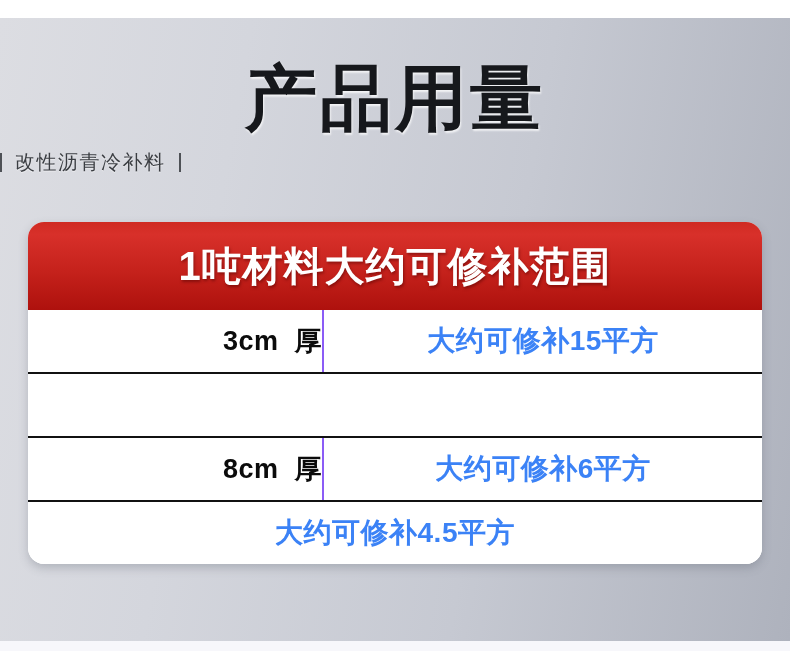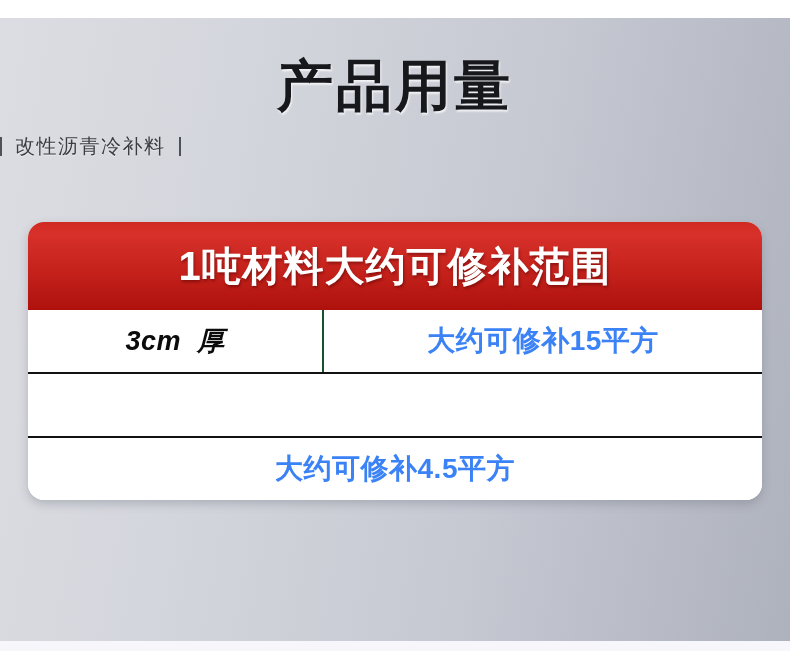"产品用量" .title { font-family: Liberation Mono, monospace -> Liberation Sans, sans-serif; font-size: 56px -> 72px }
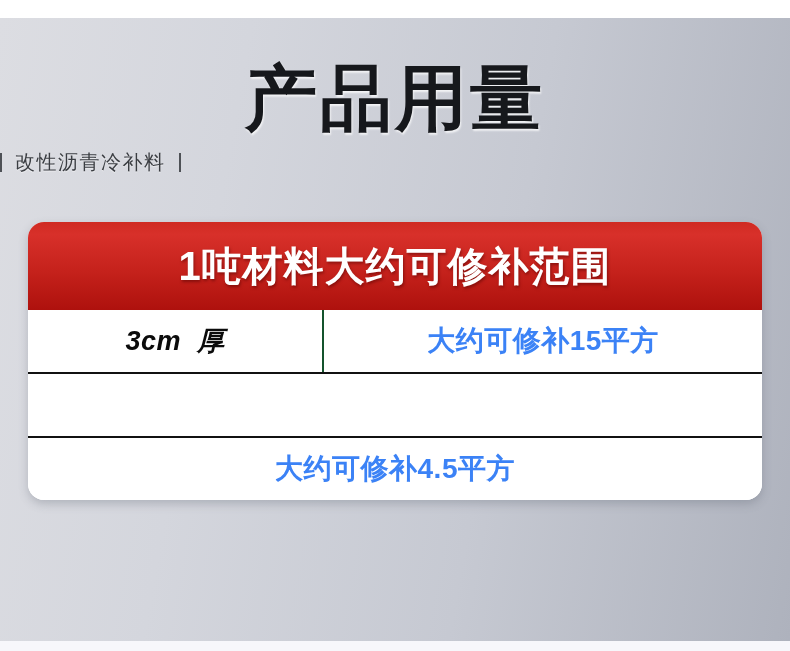"3cm 厚" .cell-left { border-right: 2px solid #14532d -> 2px solid #8b5cf6; font-style: italic -> none; justify-content: center -> flex-end }
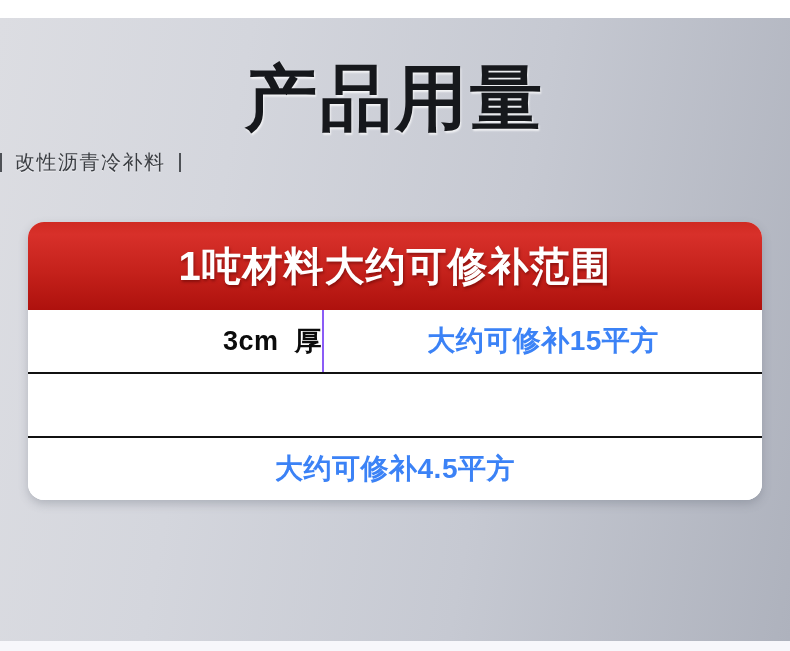"8cm 厚" div.row { html: none -> <div> <div> <span>8cm 厚</span> </div> <div> <span>大约可修补6平方</span> </div> </div> }
